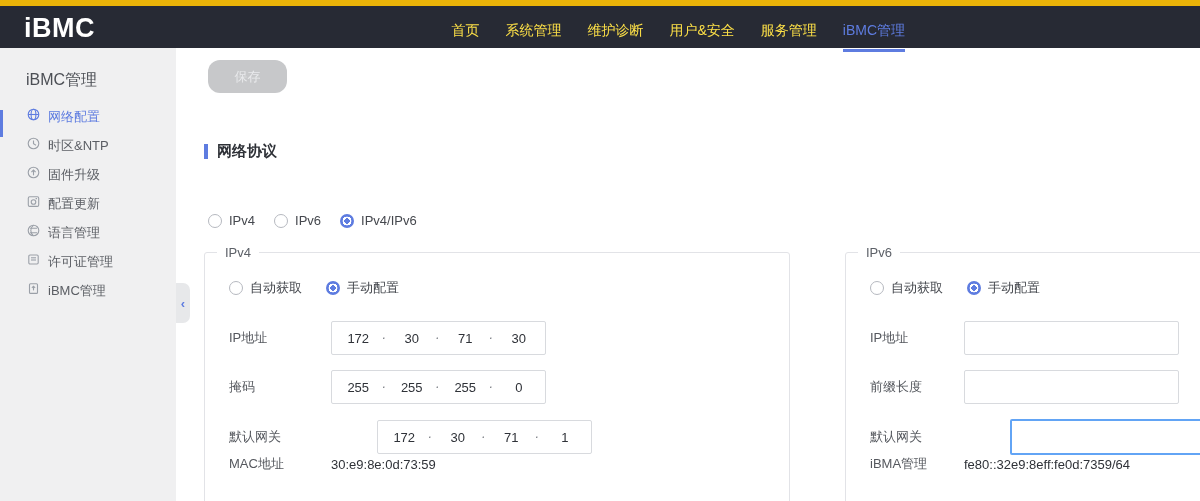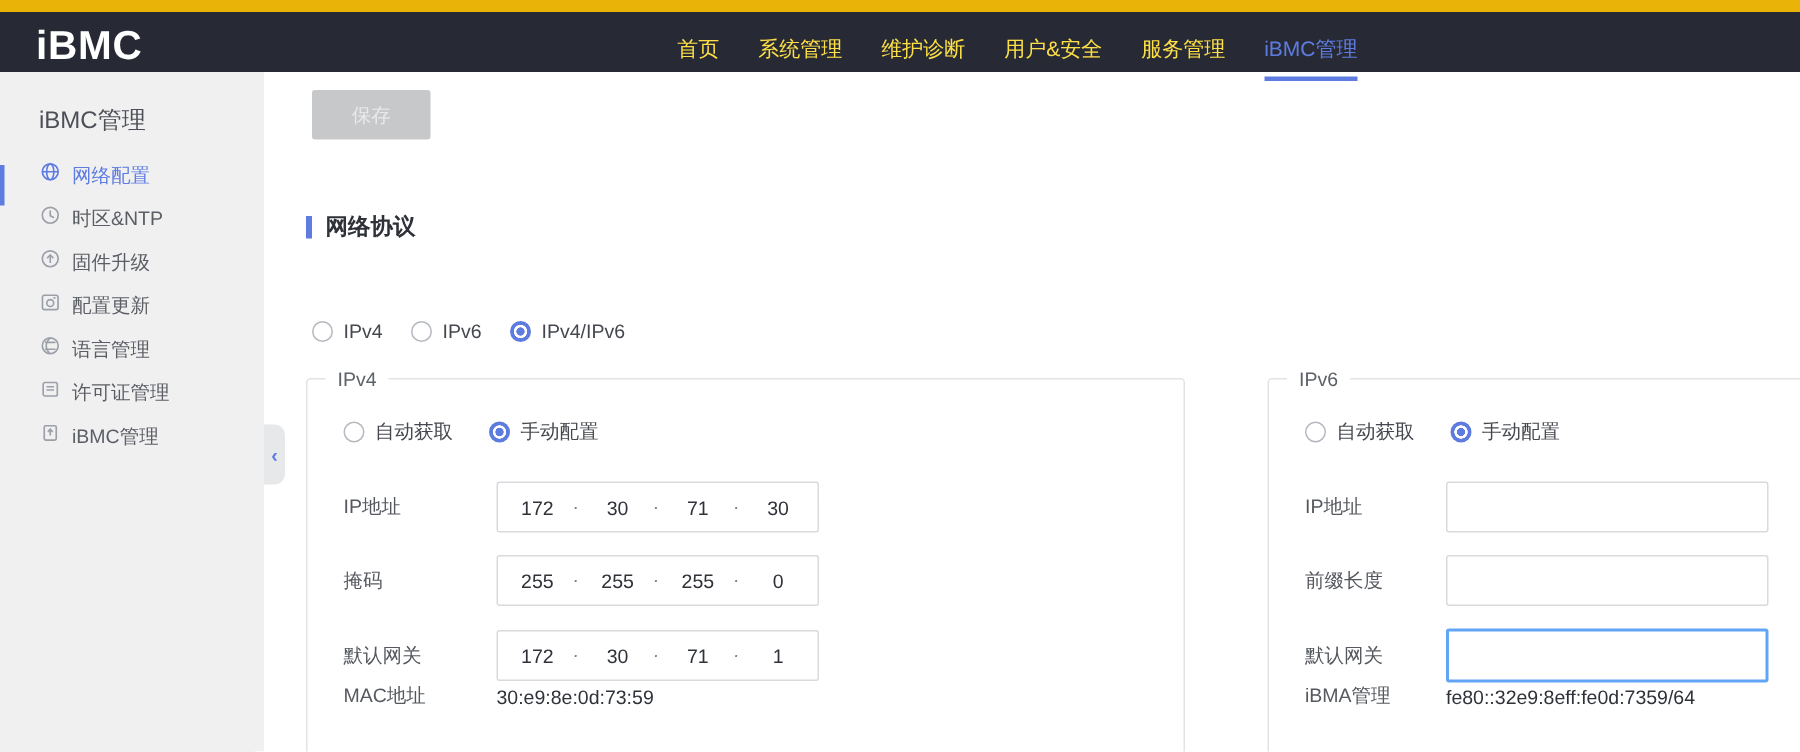"iBMC" .header { border-top: 8px solid #eab308 -> 6px solid #eab308 }
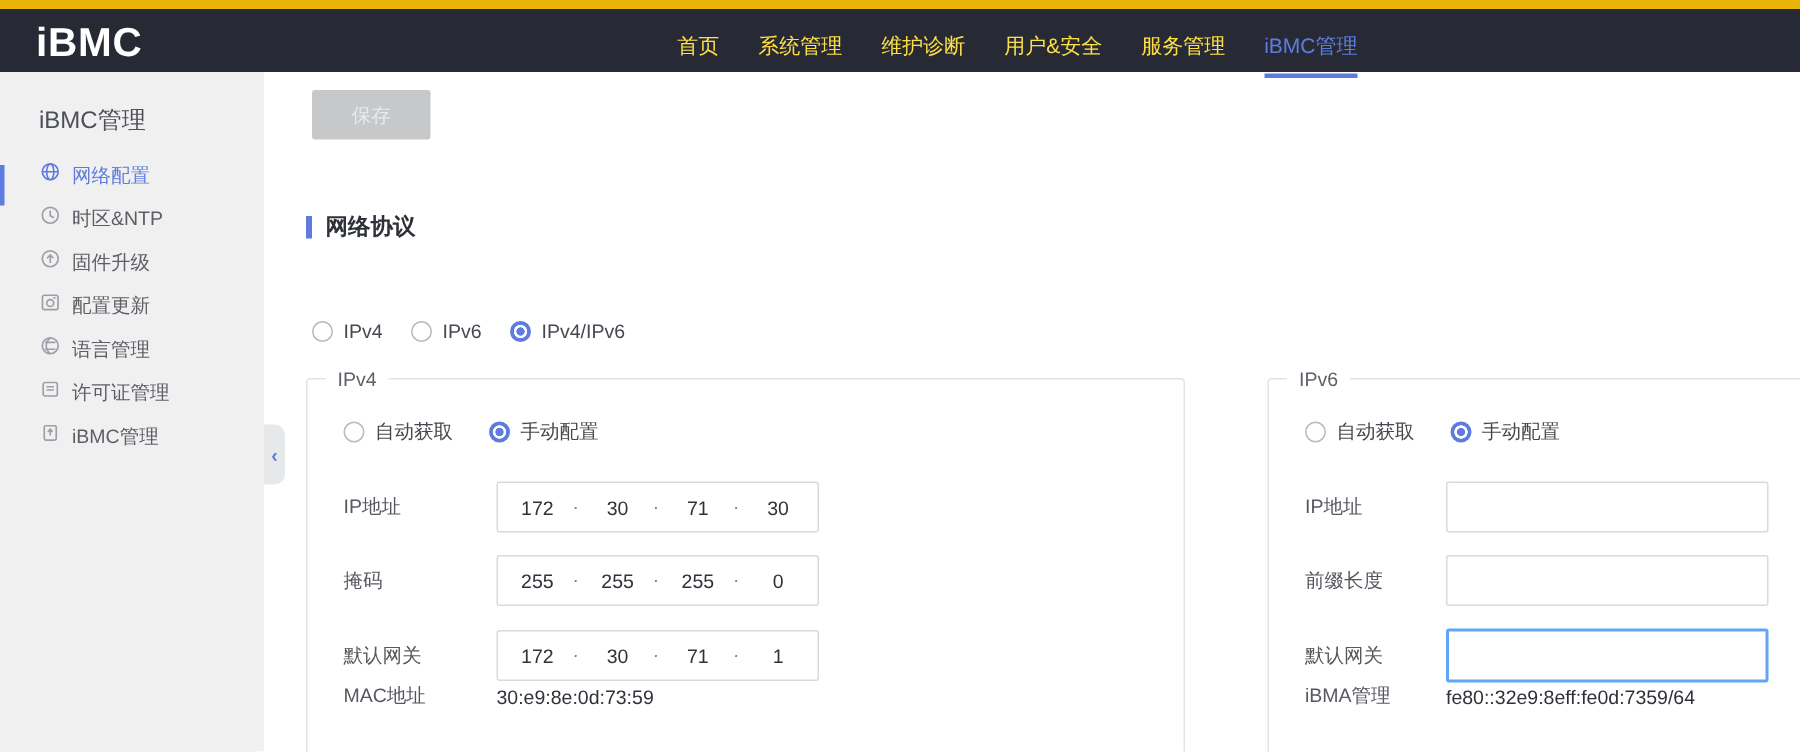"保存" .save-btn { border-radius: 2px -> 12px }
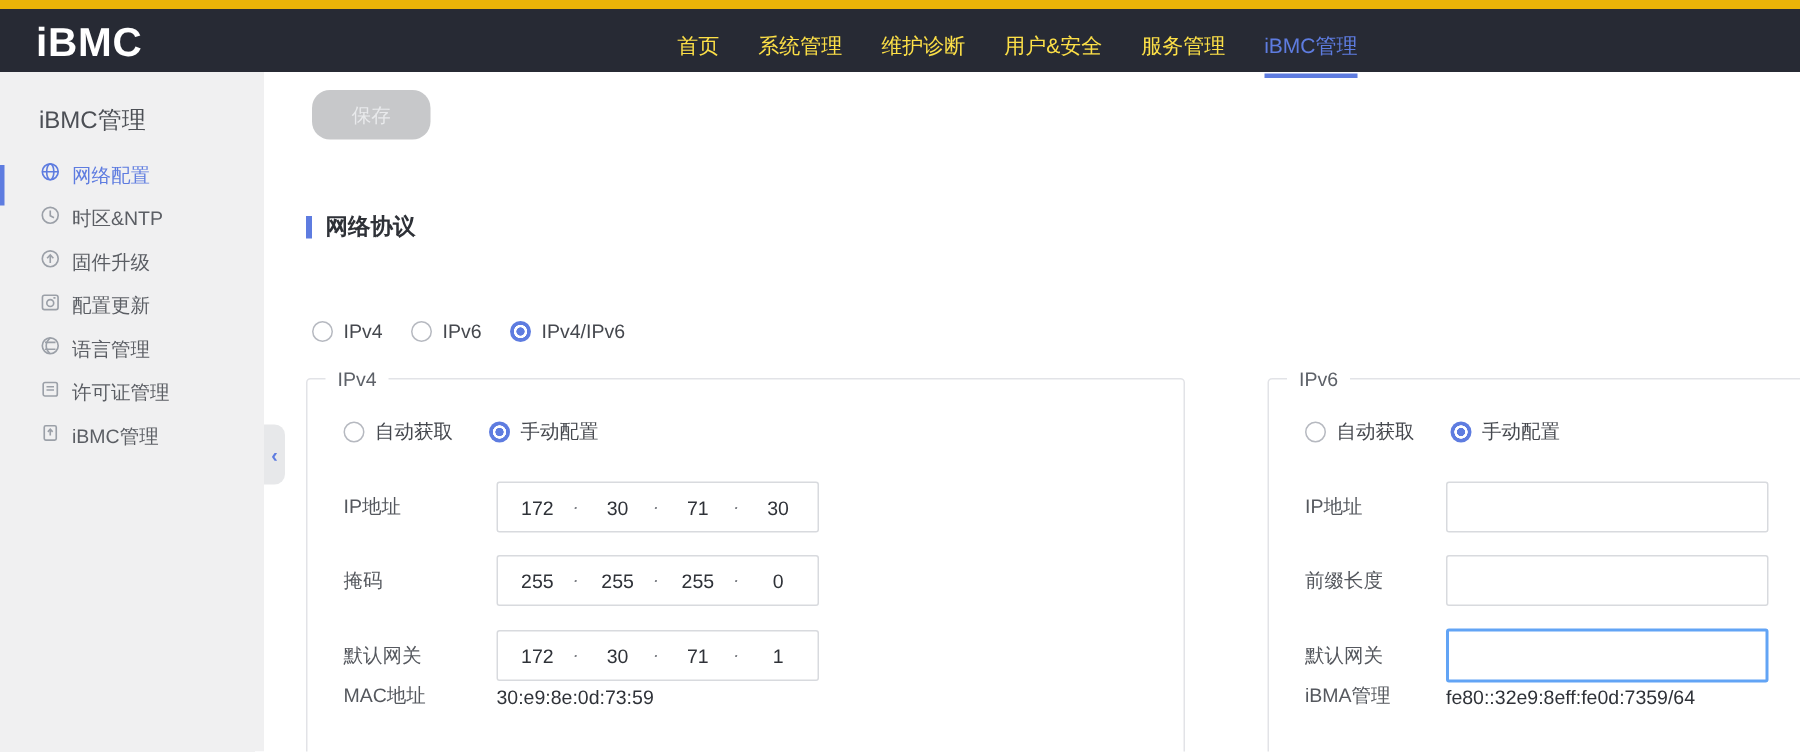"默认网关" .row-gw { gap: none -> 46px }
